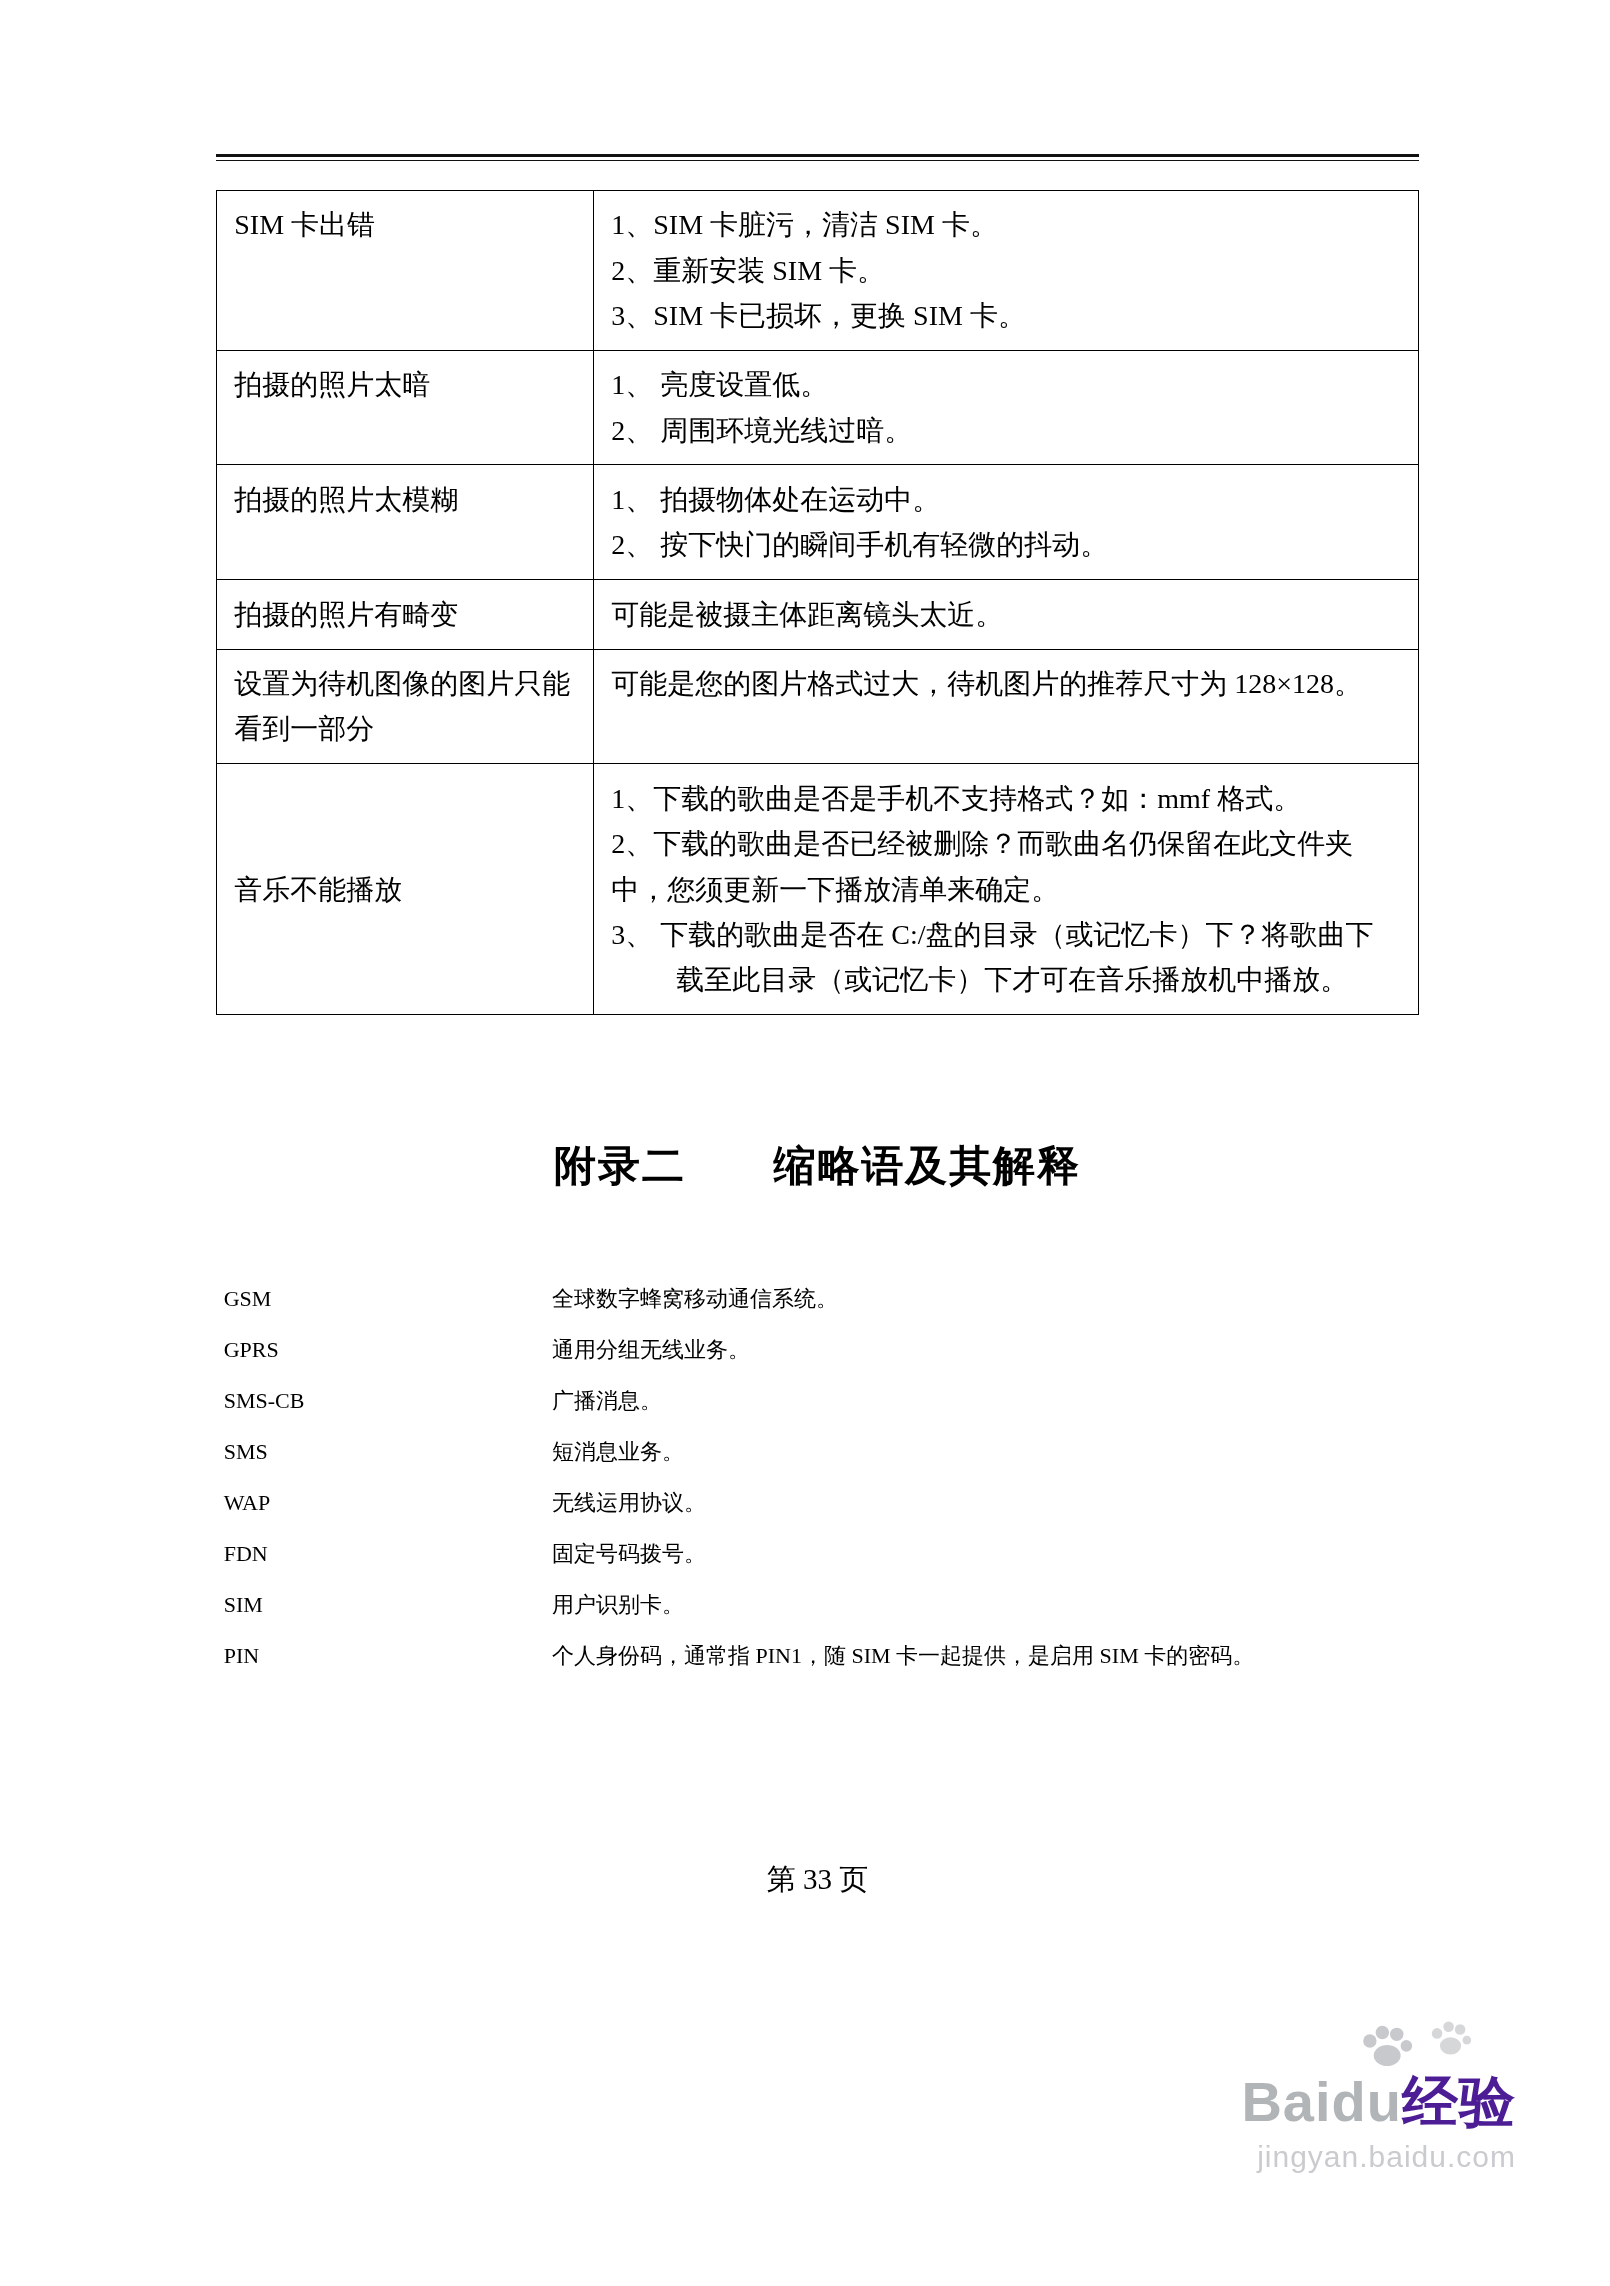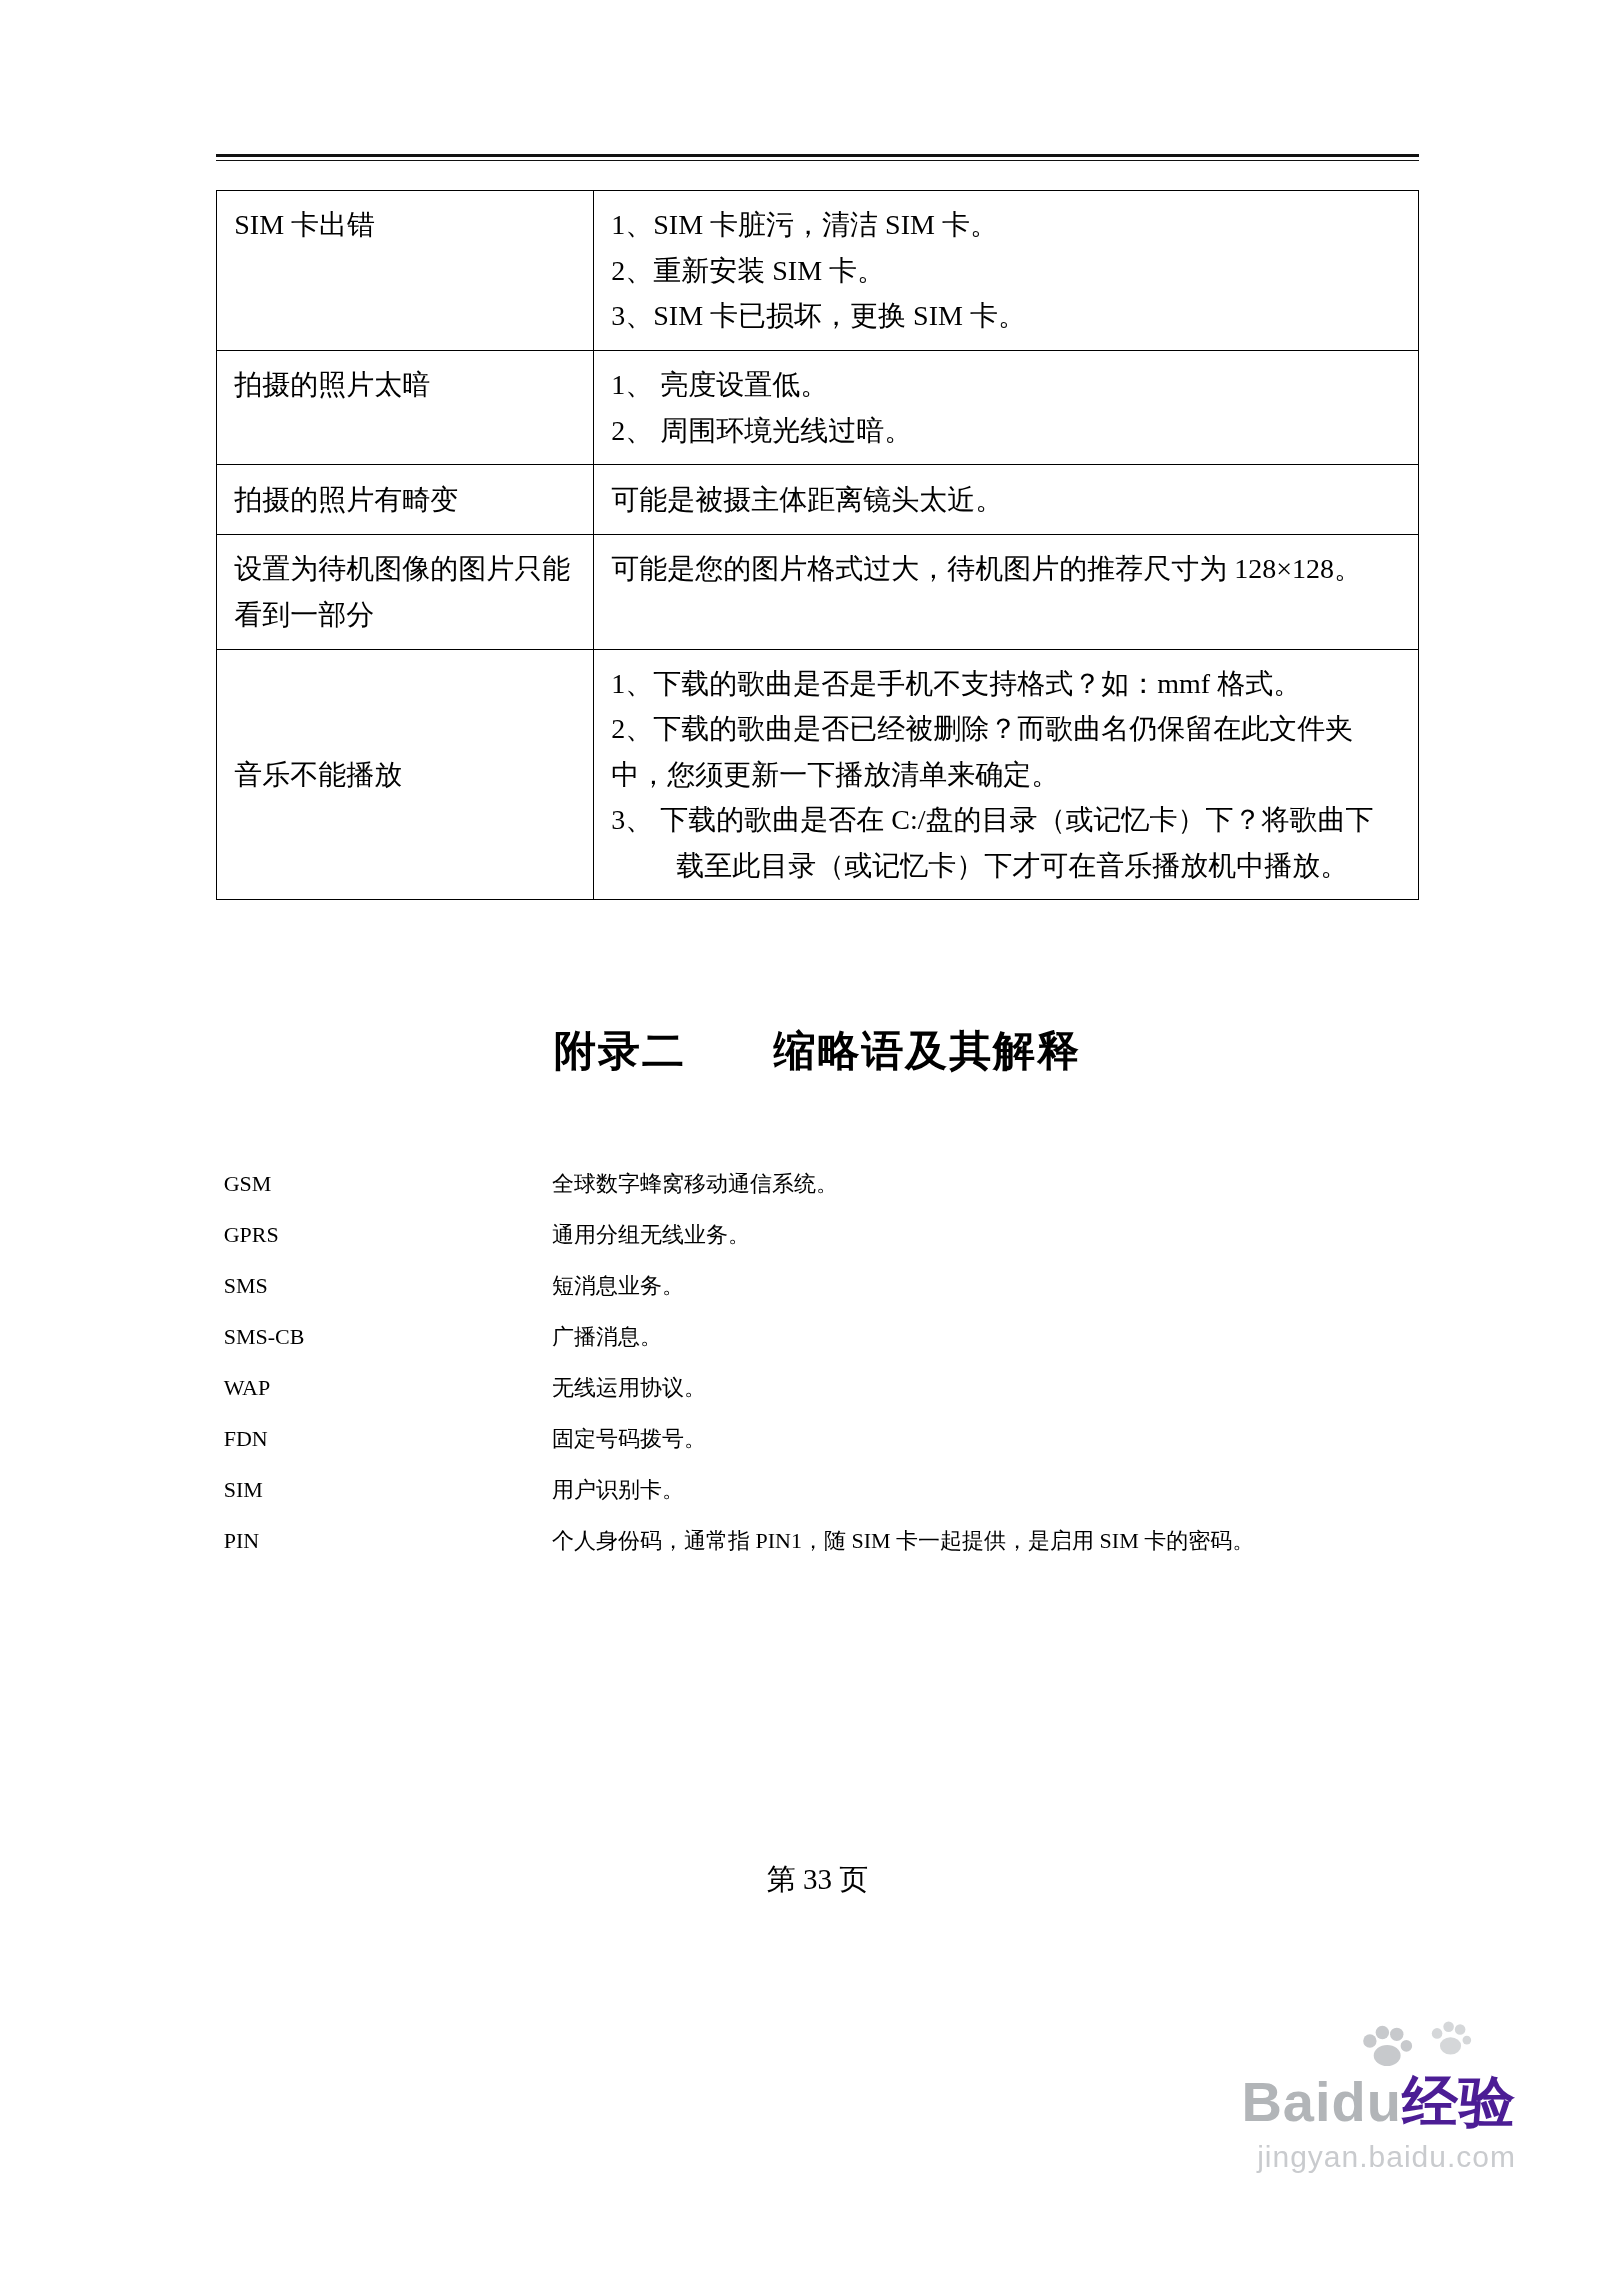"拍摄的照片太模糊" tr { html: none -> <tr> <td> <span>拍摄的照片太模糊</span> </td> <td> <p>1、 拍摄物体处在运动中。</p> <p>2、 按下快门的瞬间手机有轻微的抖动。</p> </td> </tr> }
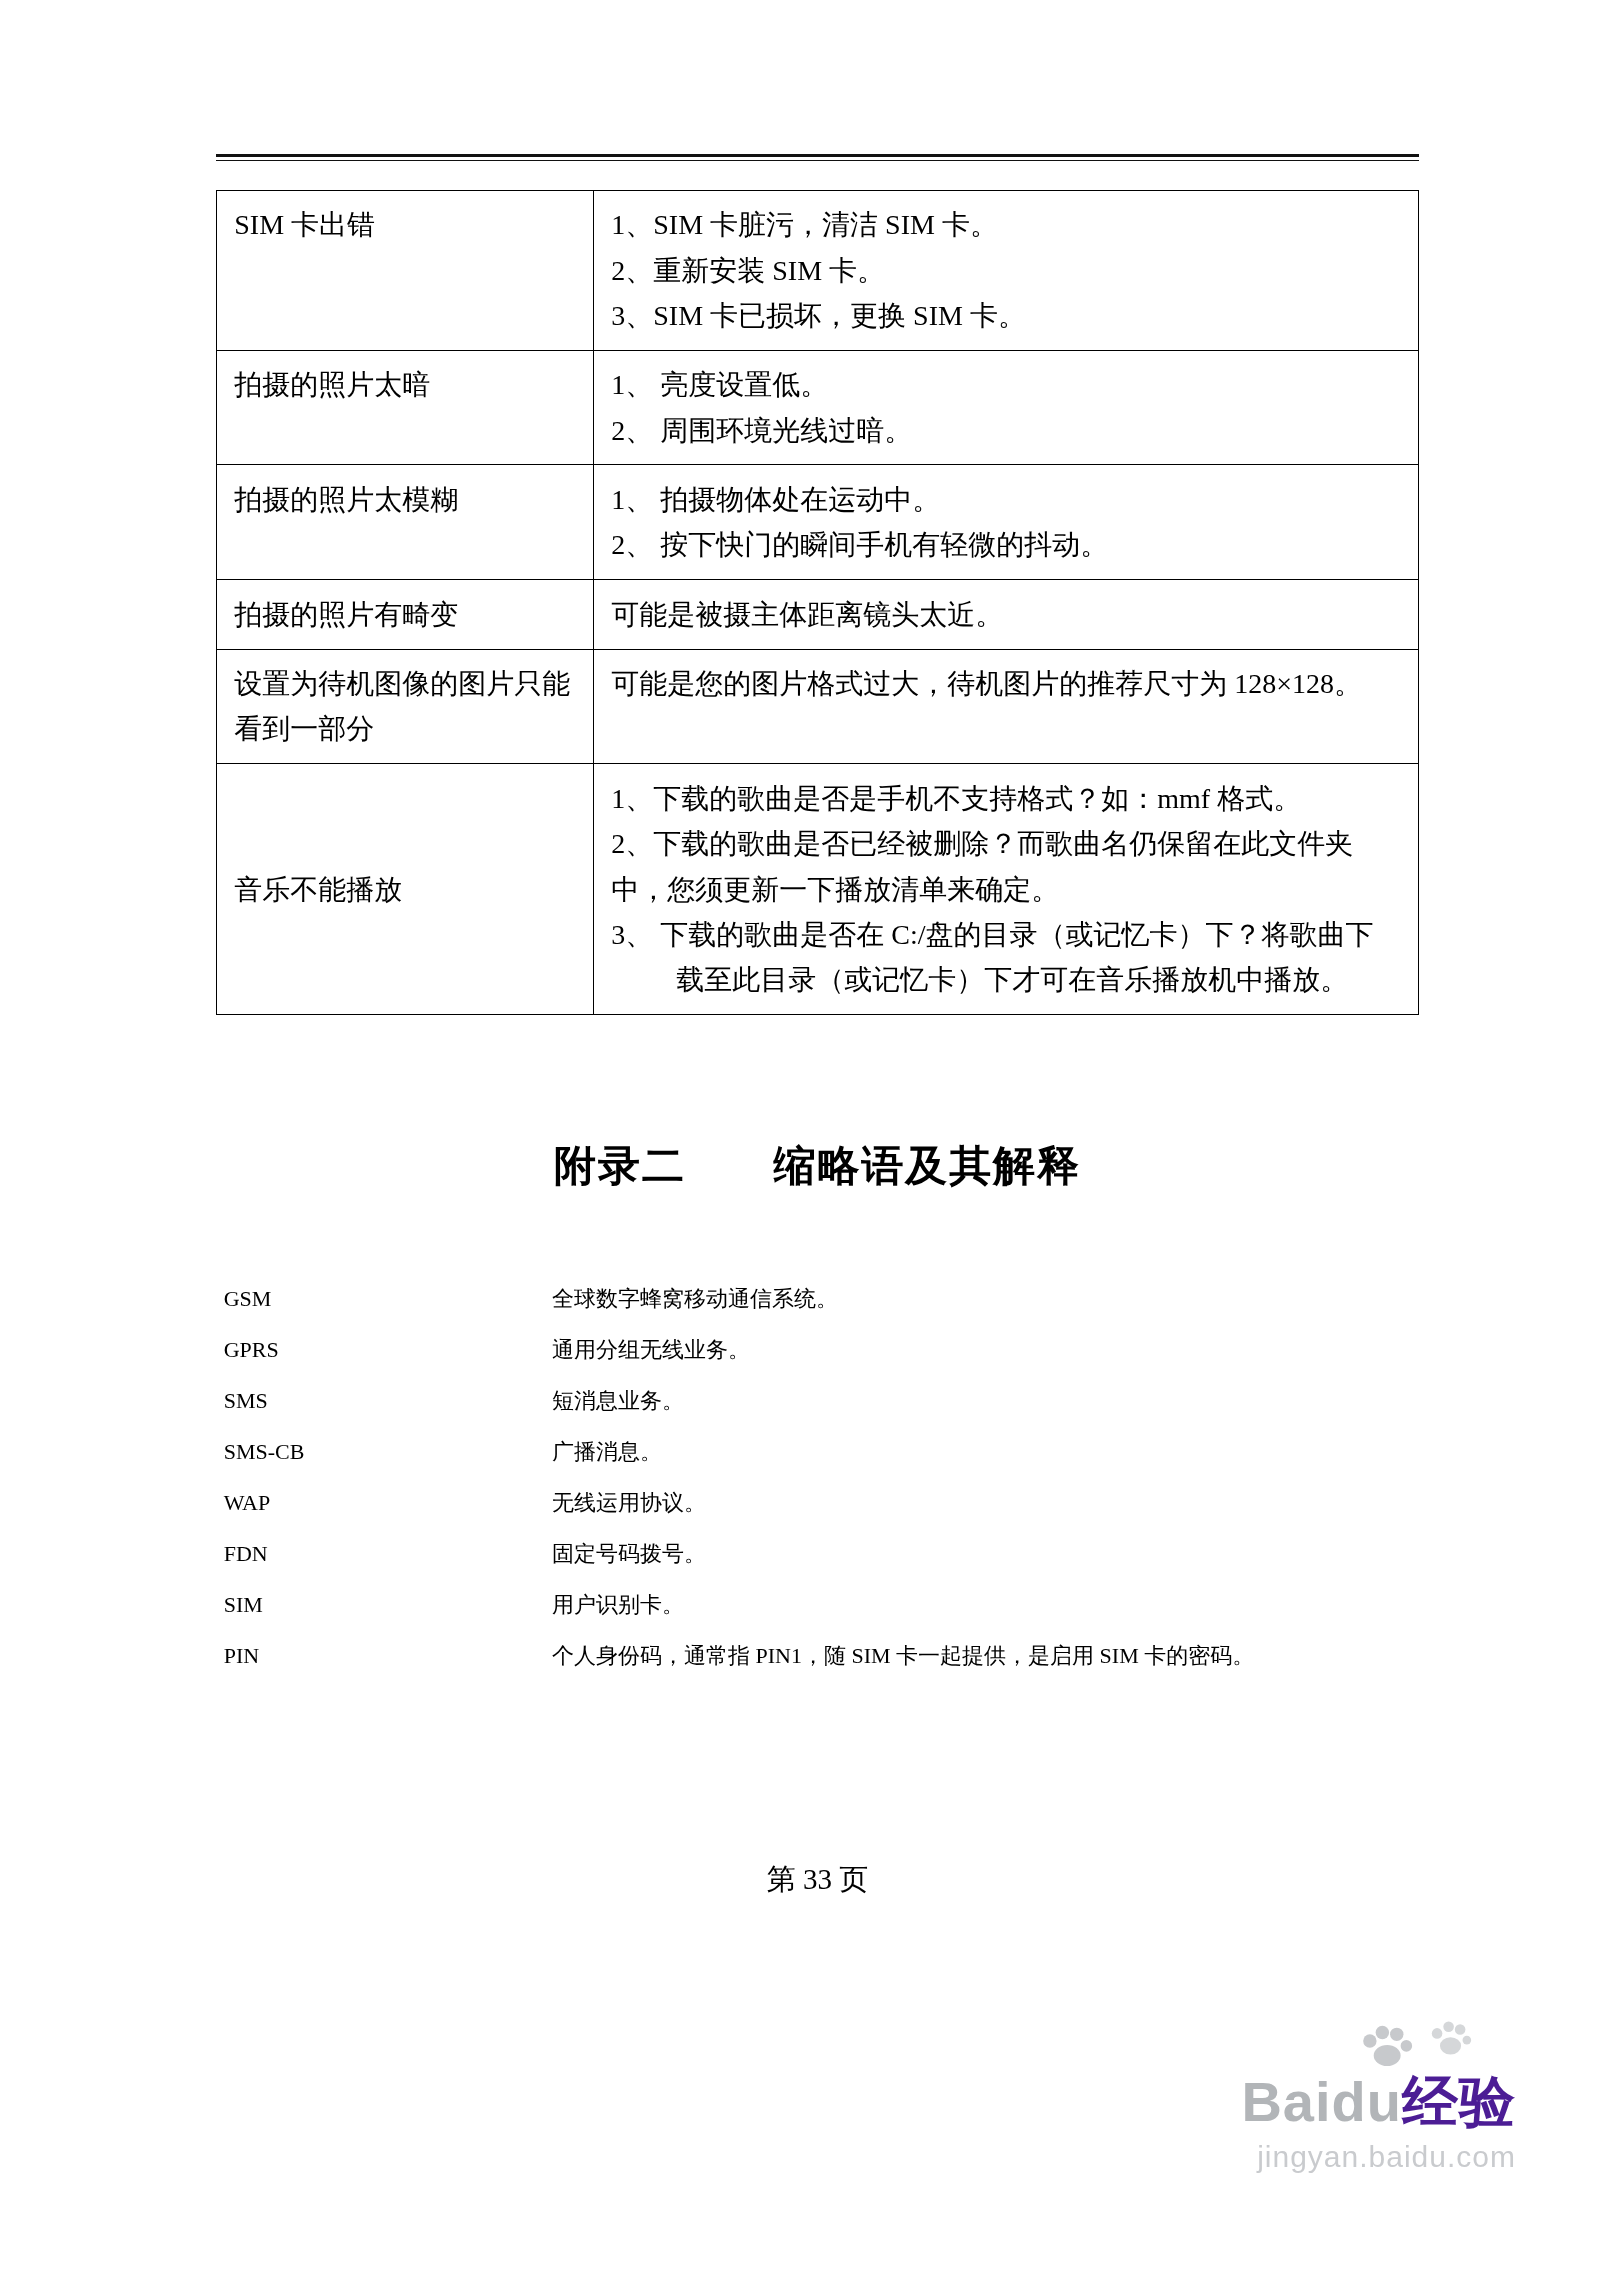"SMS" div.abbr-row { order: before "SMS-CB" -> after "SMS-CB" }
